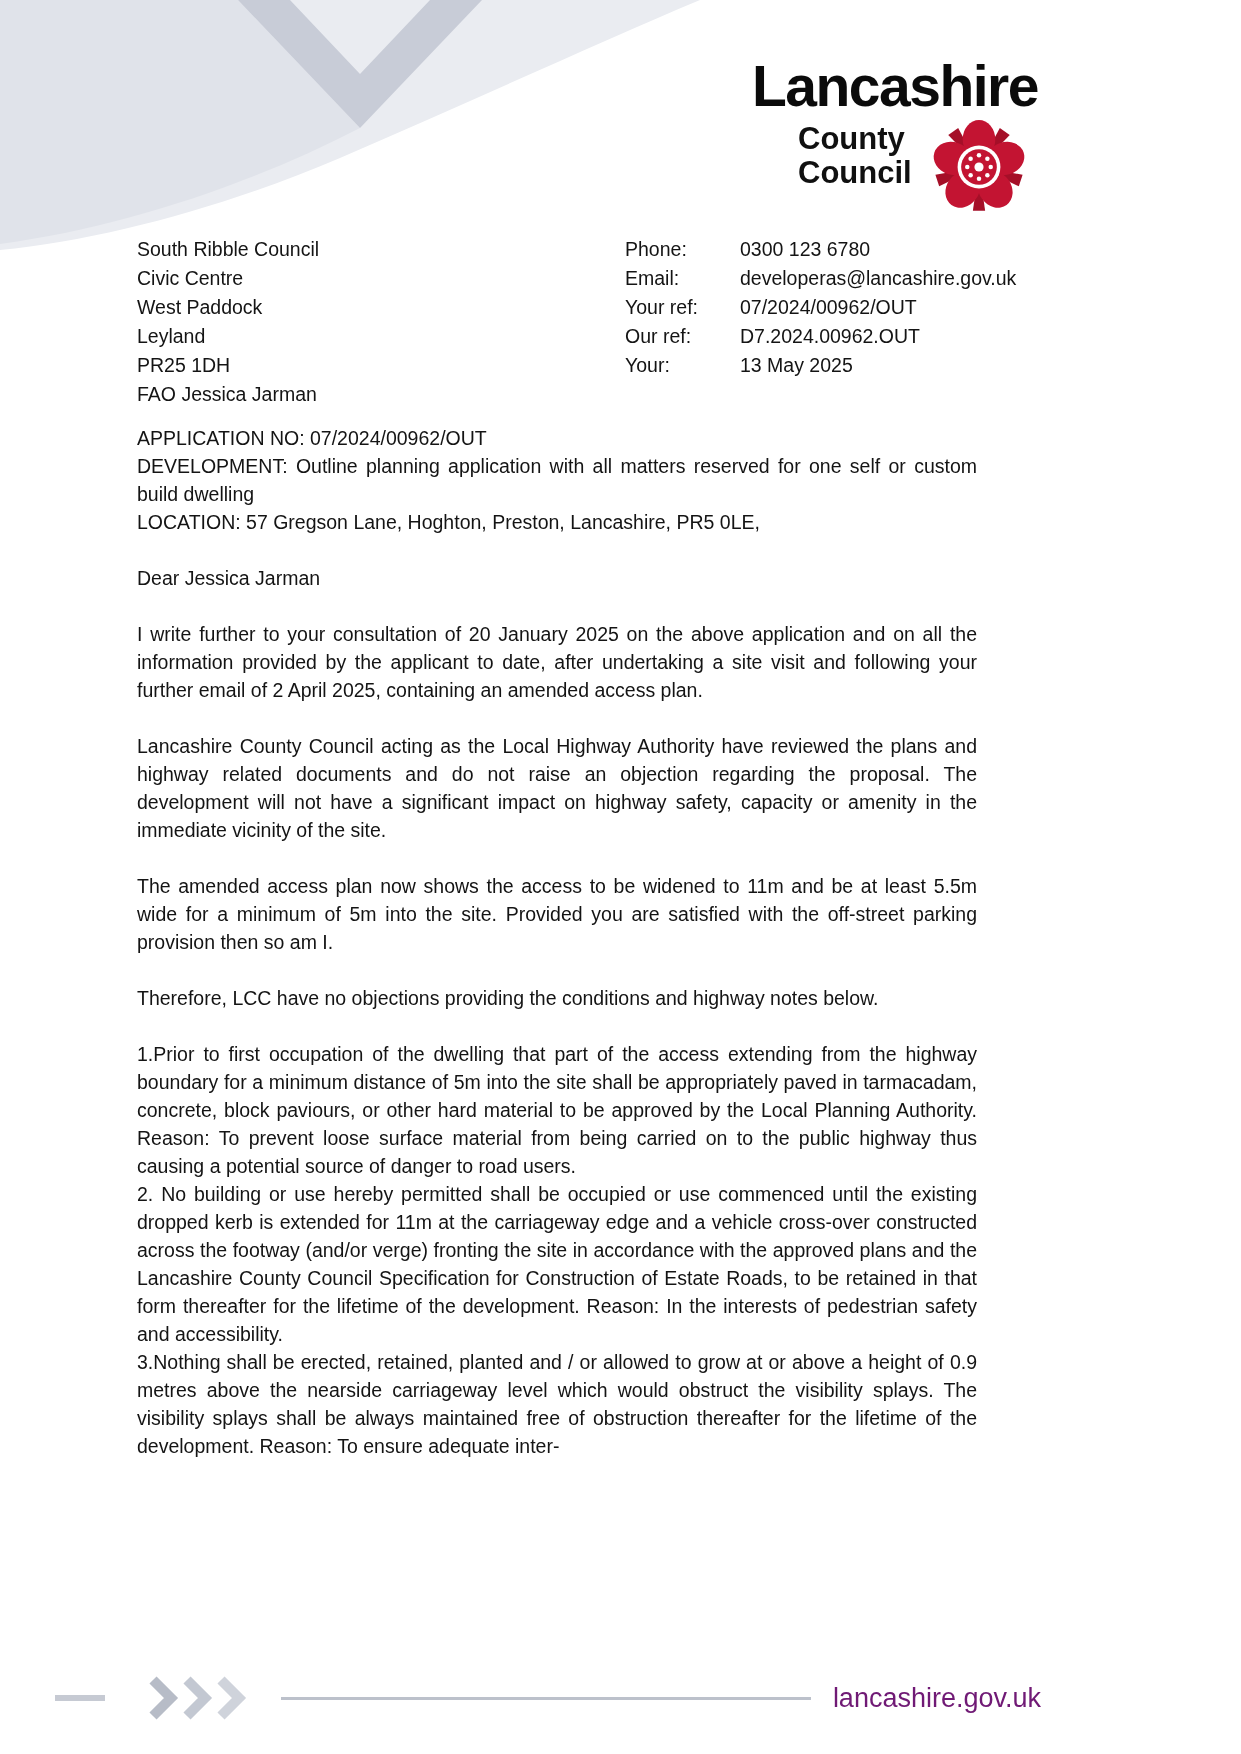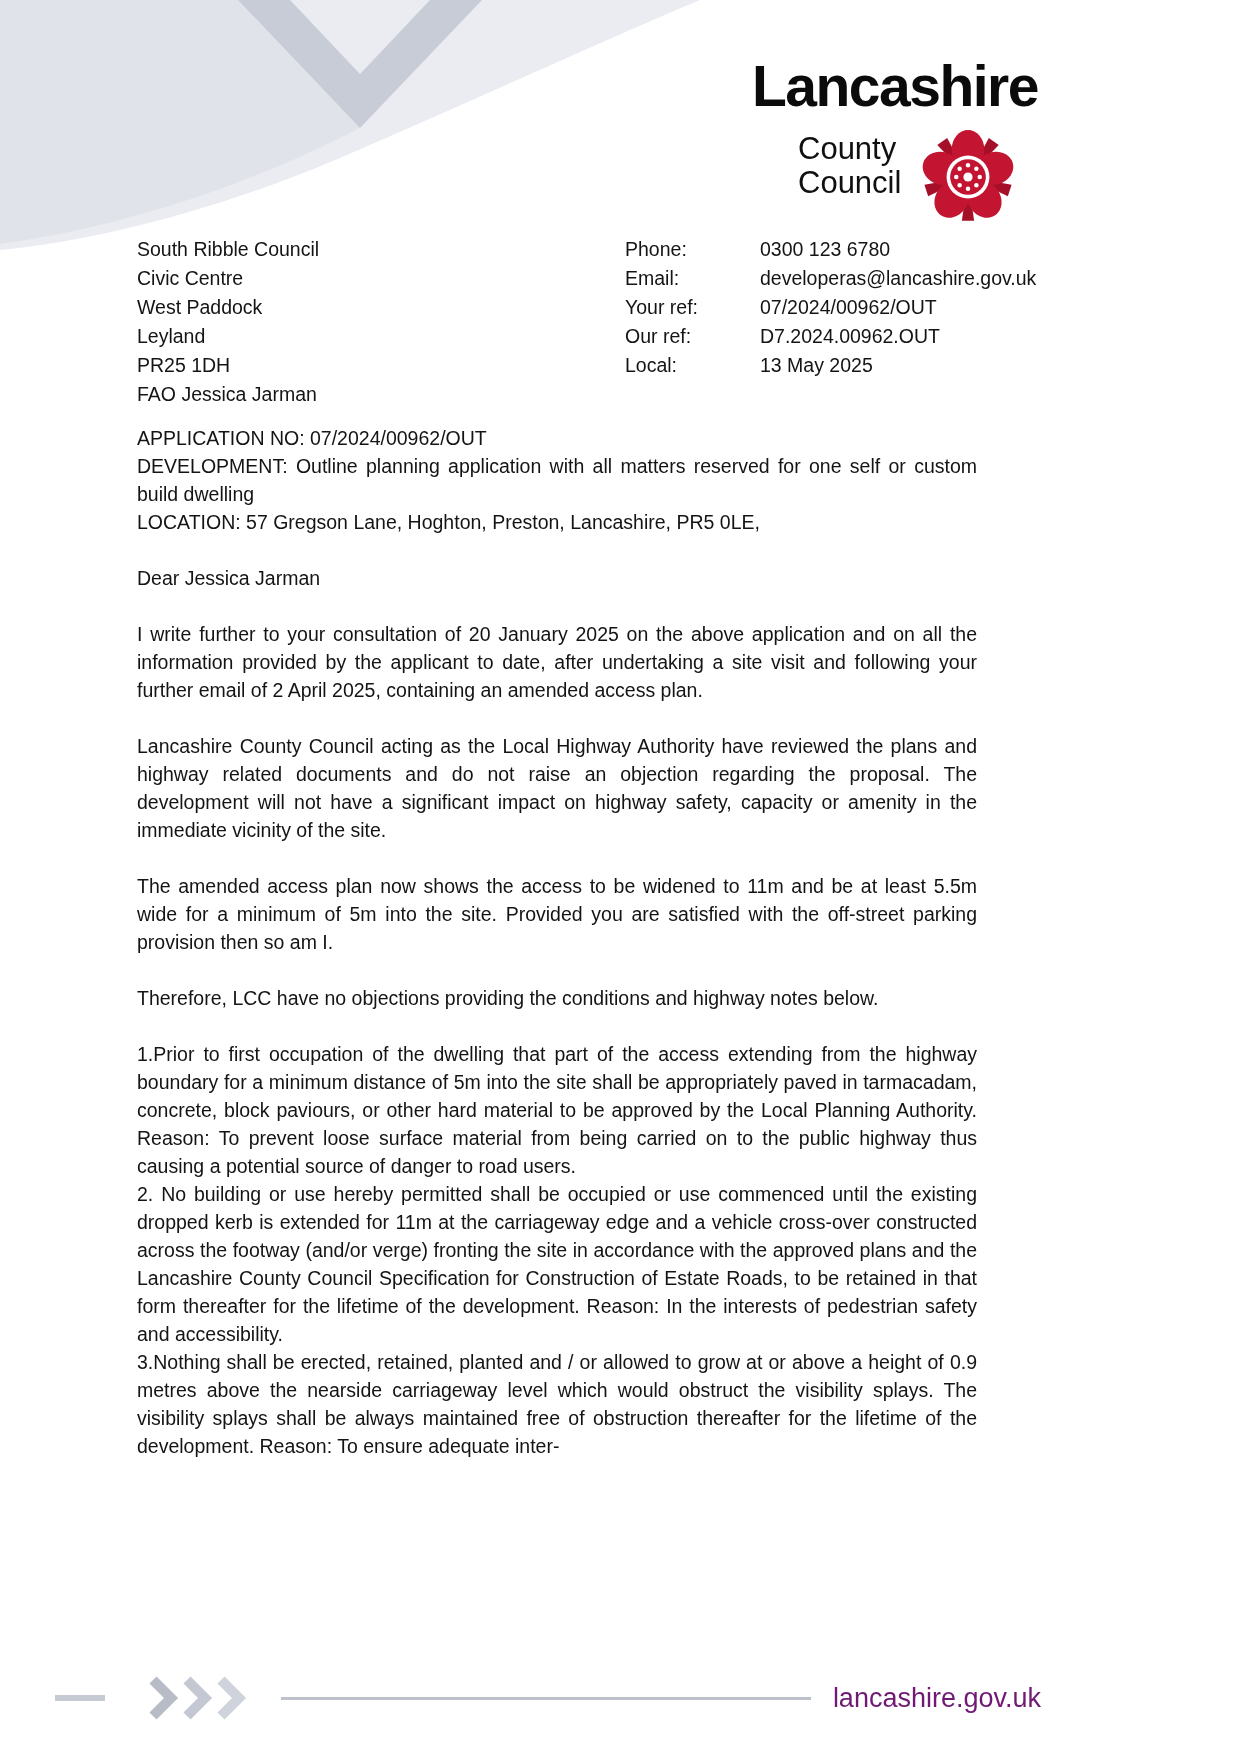"County" .logo-row { font-weight: none -> bold; margin-top: 17px -> 7px }
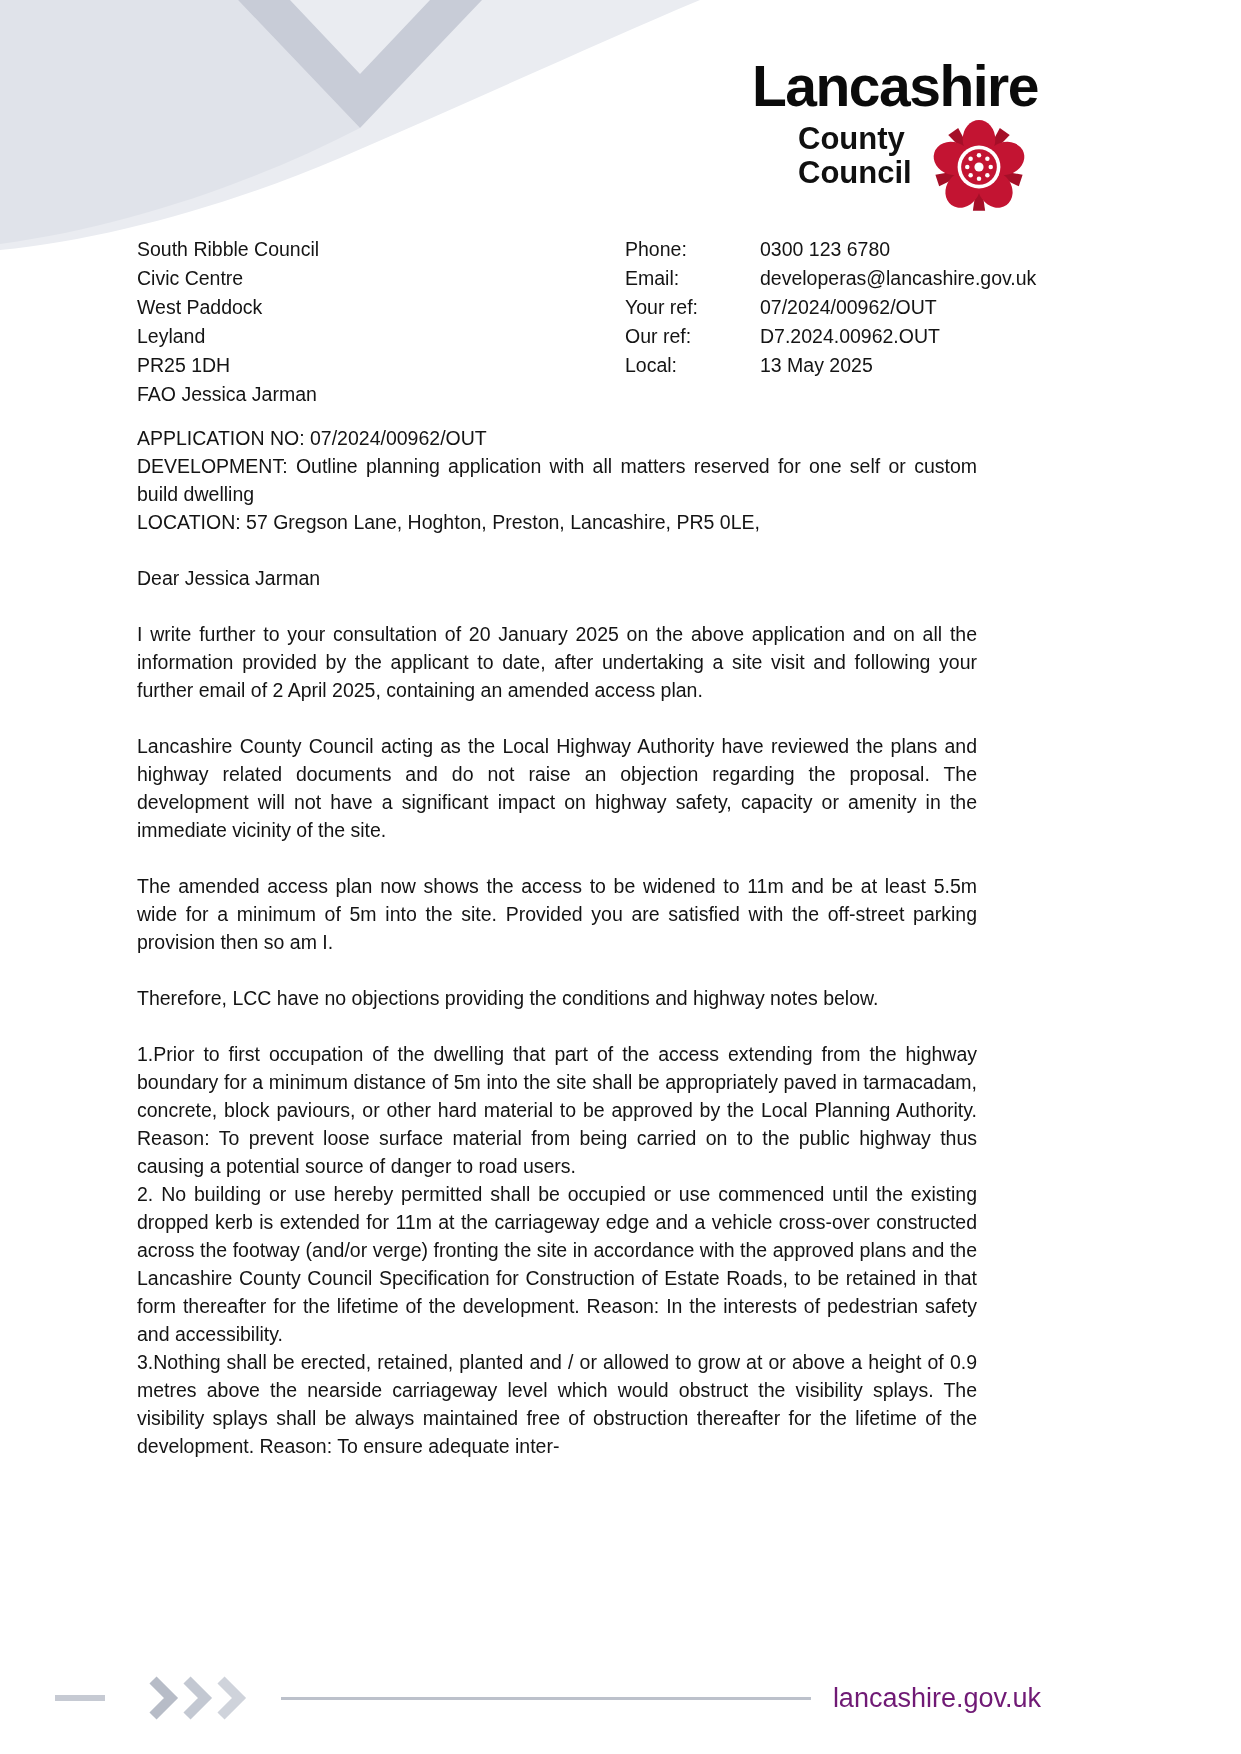"Phone:" .contact-row { gap: 20px -> none }
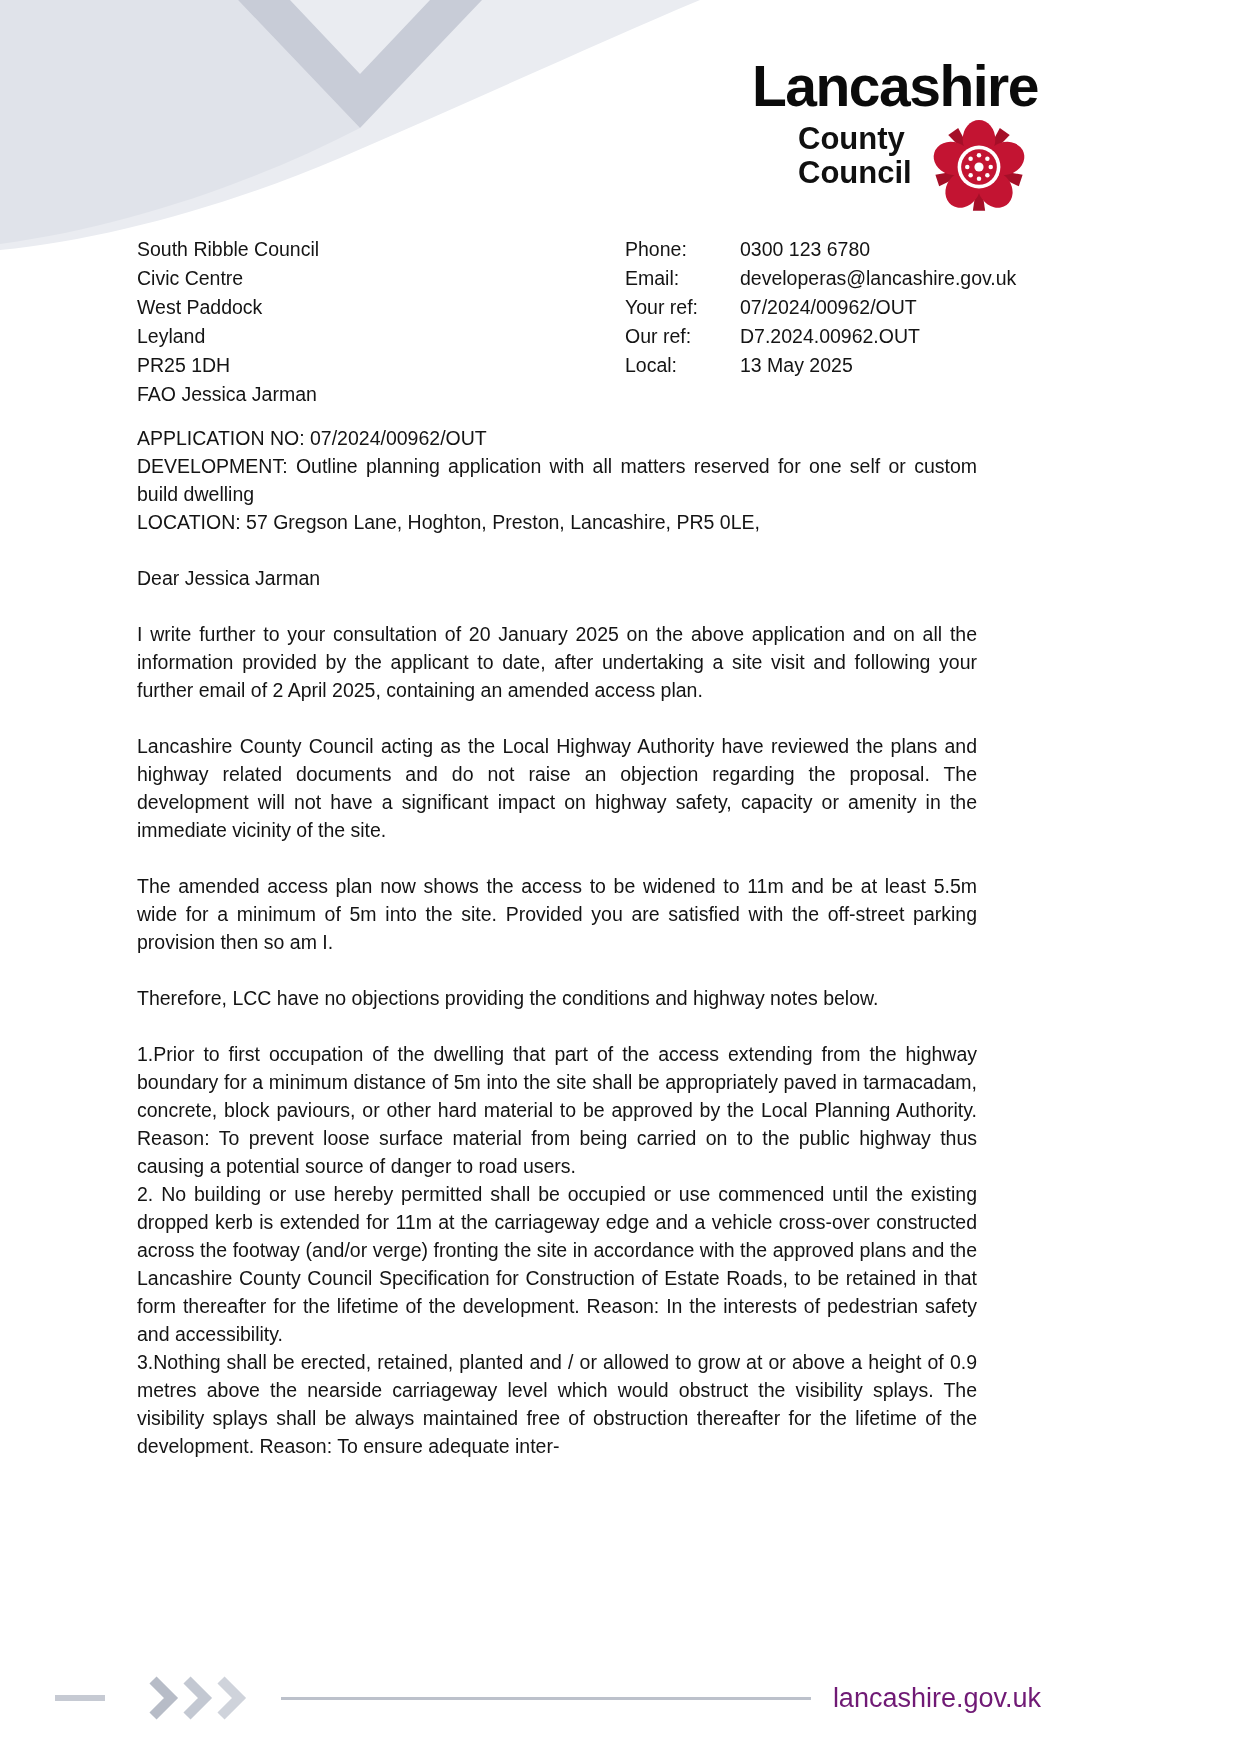"Local:" span.contact-label { text: Local -> Your }
